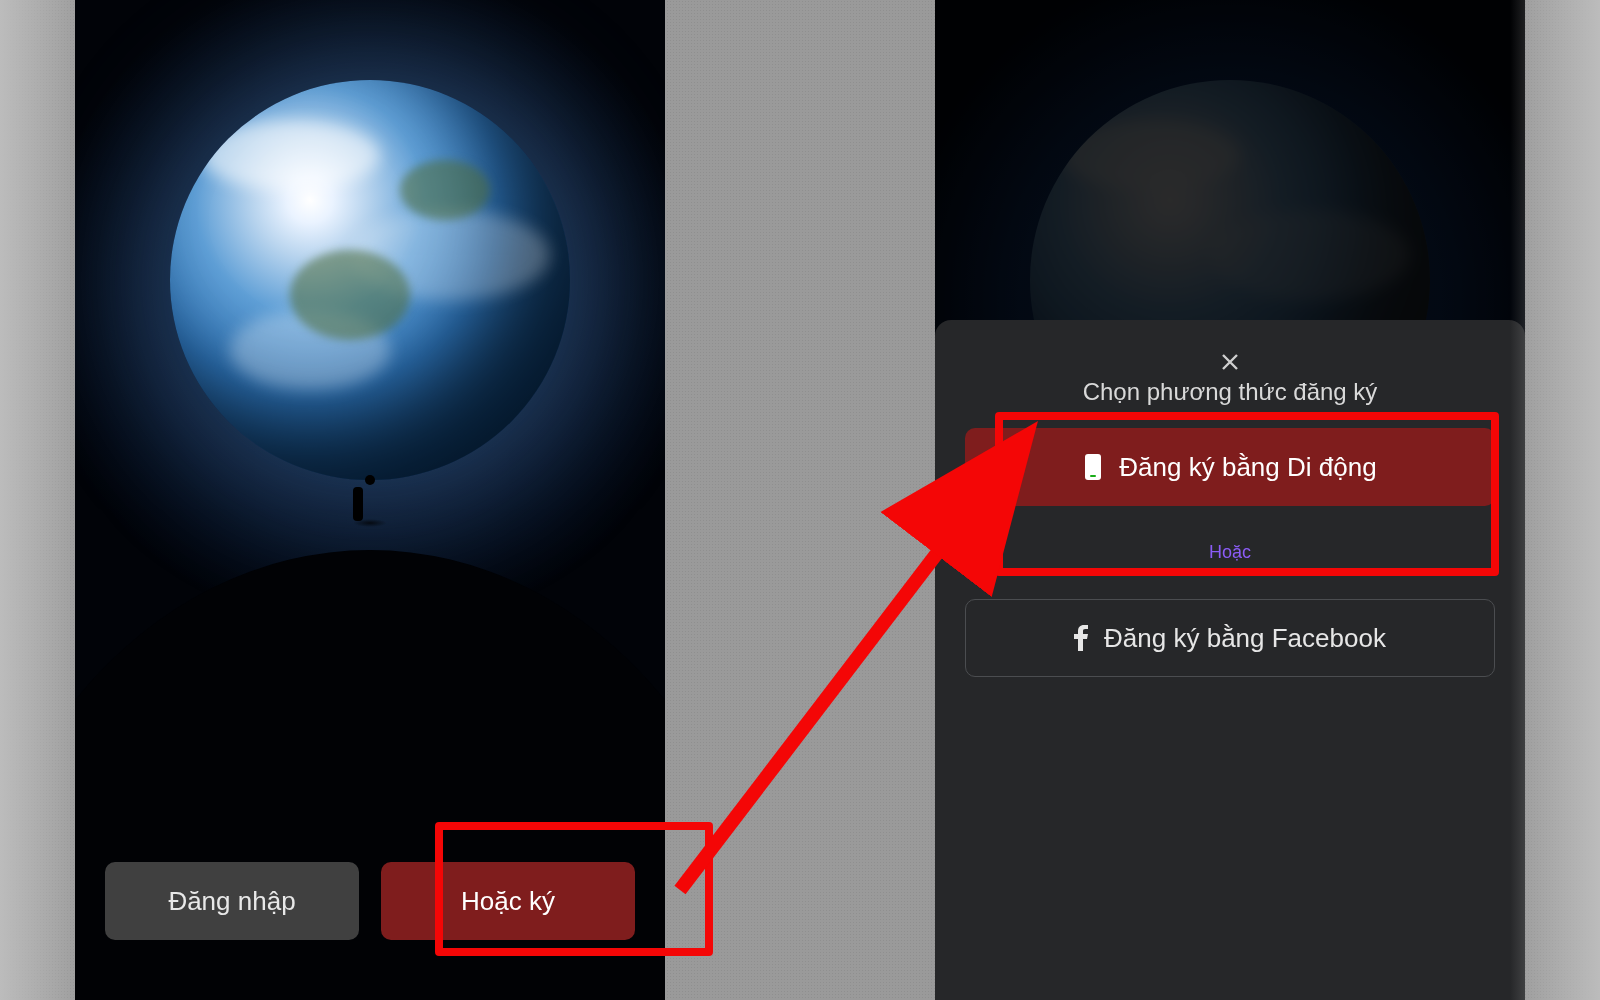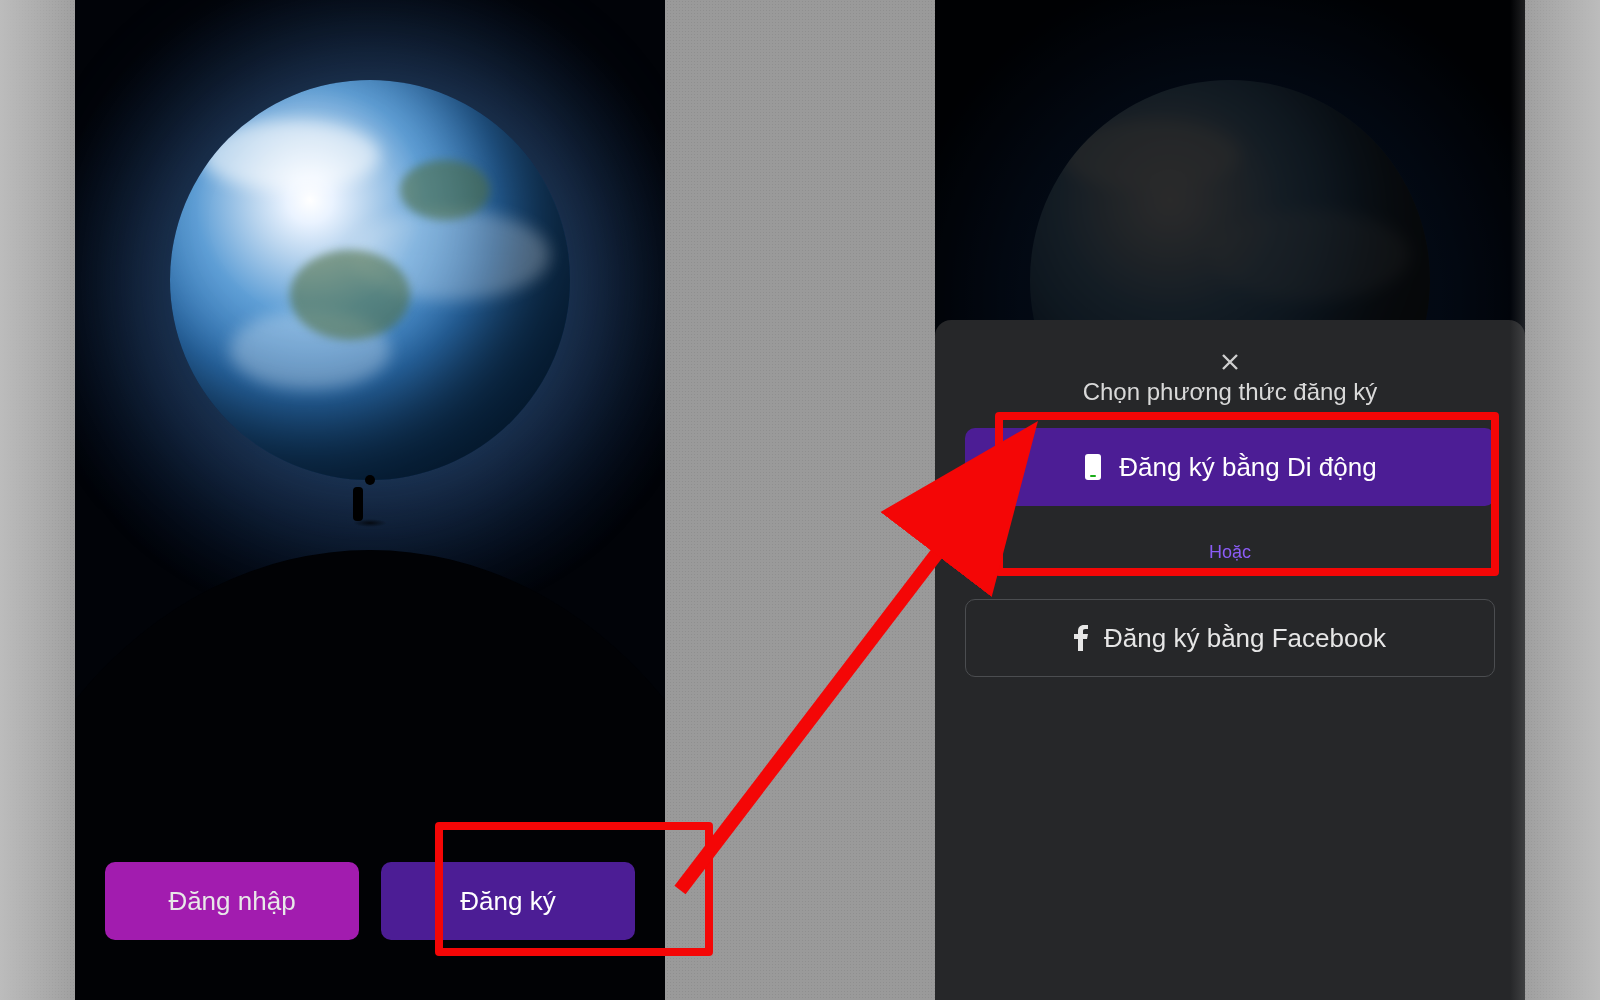"Đăng ký bằng Di động" .btn.green { background: #4c1d95 -> #7f1d1d }
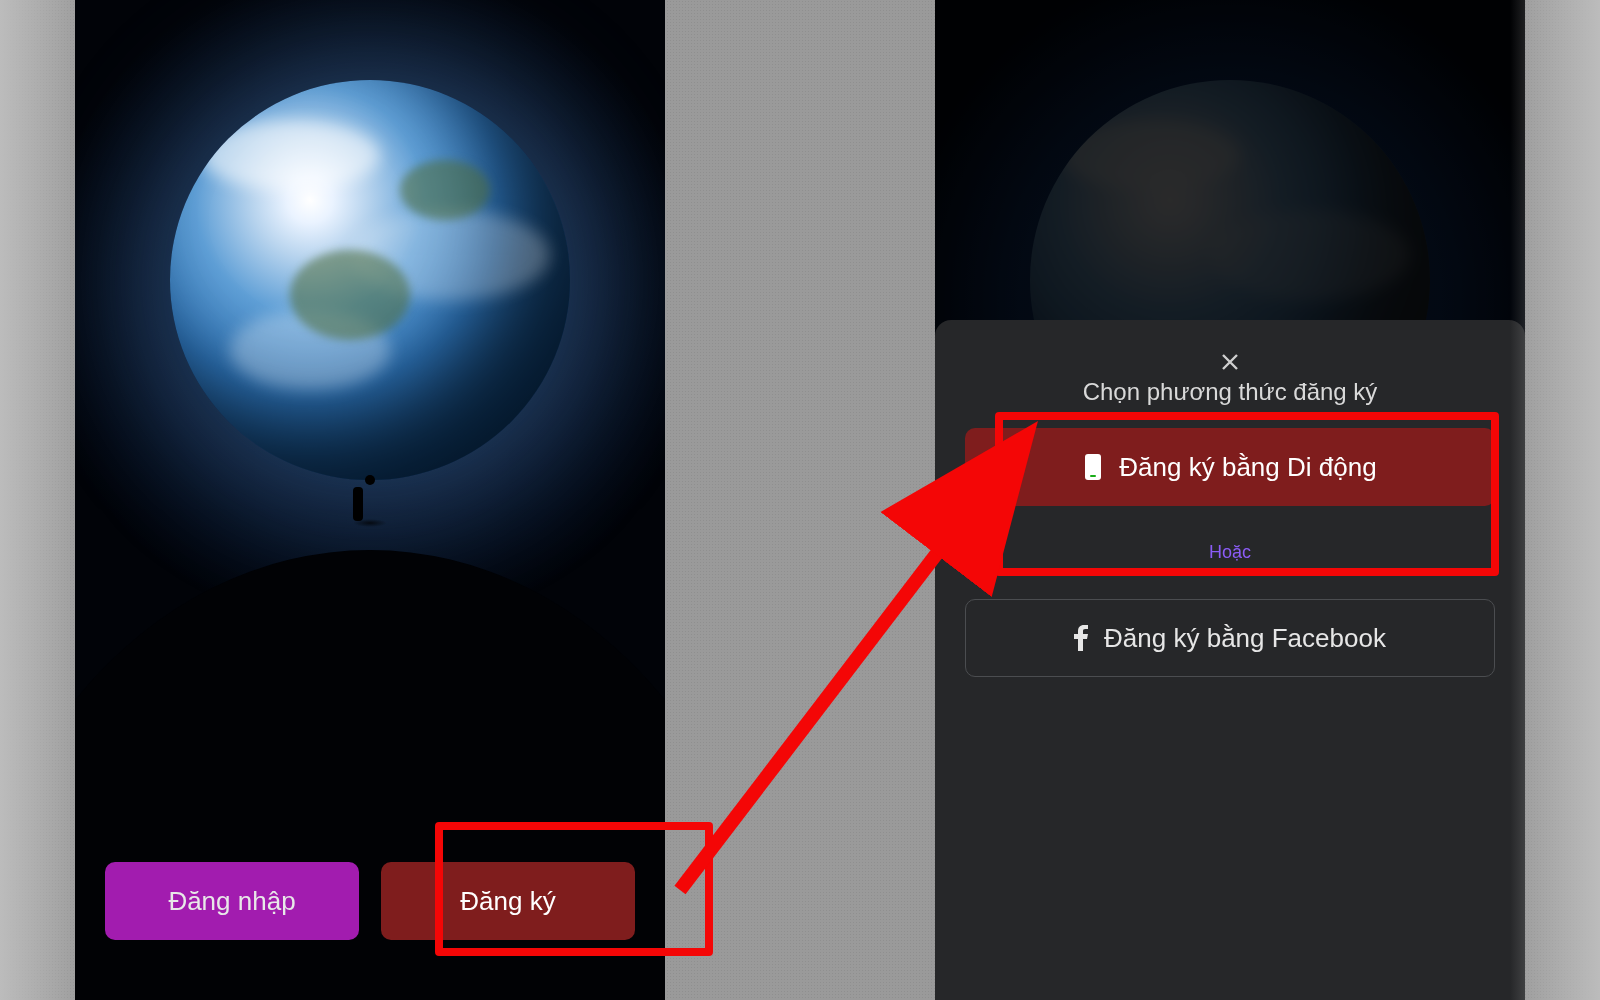"Đăng nhập" .btn.ghost { background: #a21caf -> #404040 }
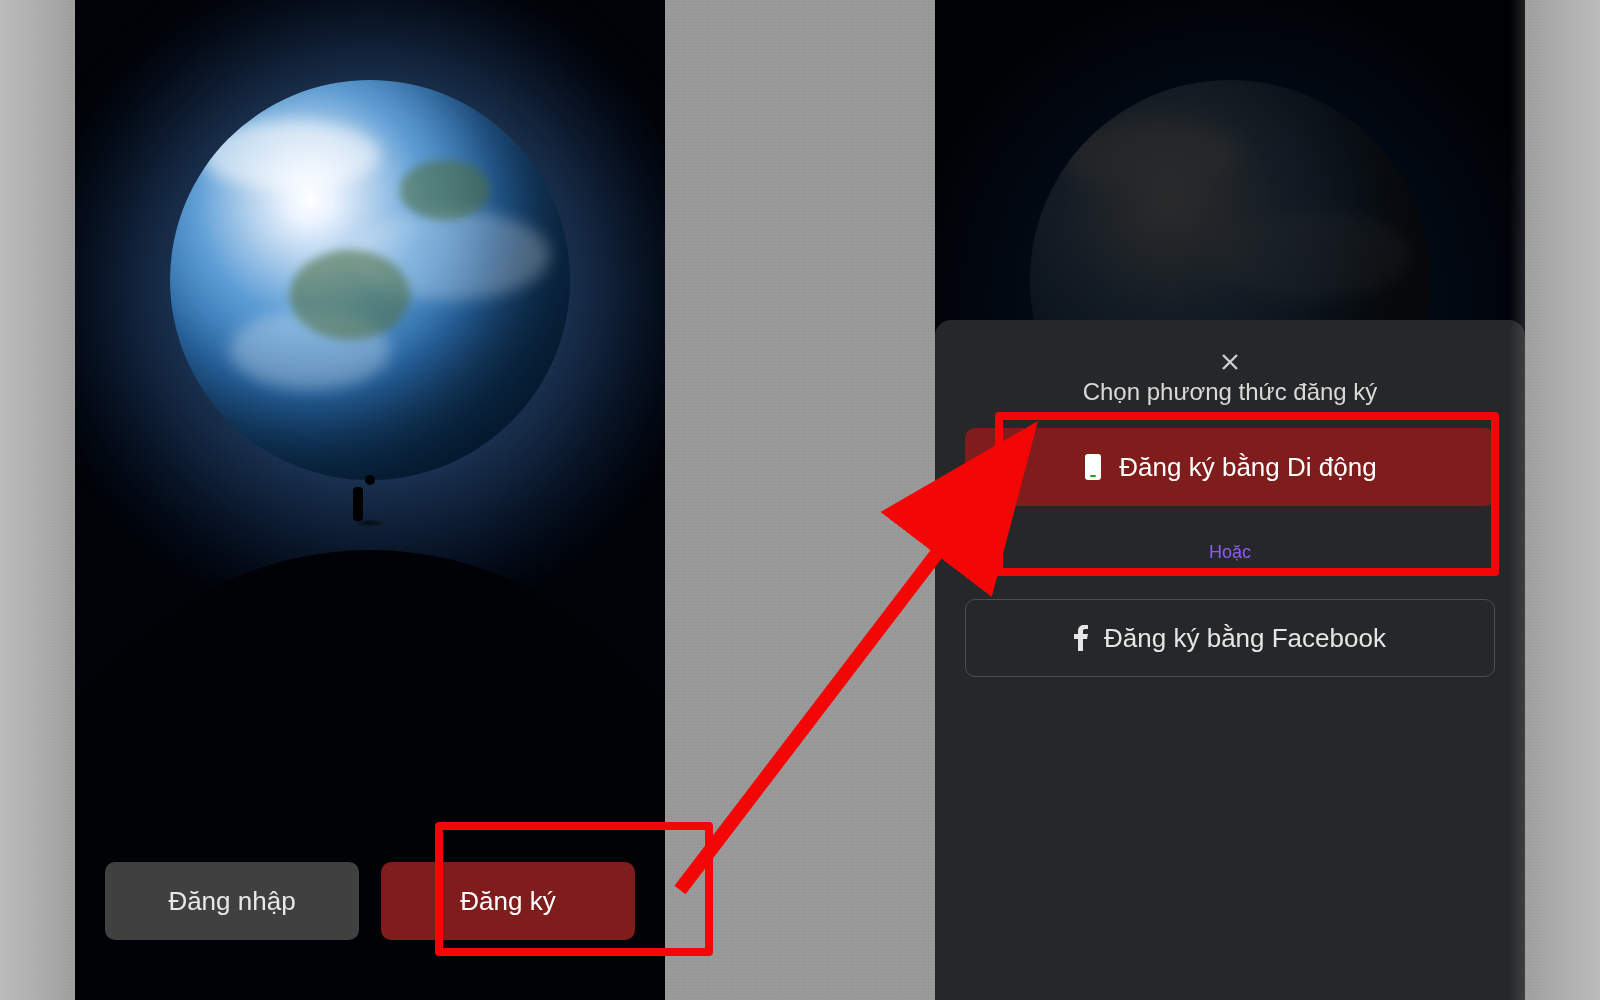"Đăng ký" span { text: Đăng -> Hoặc }
